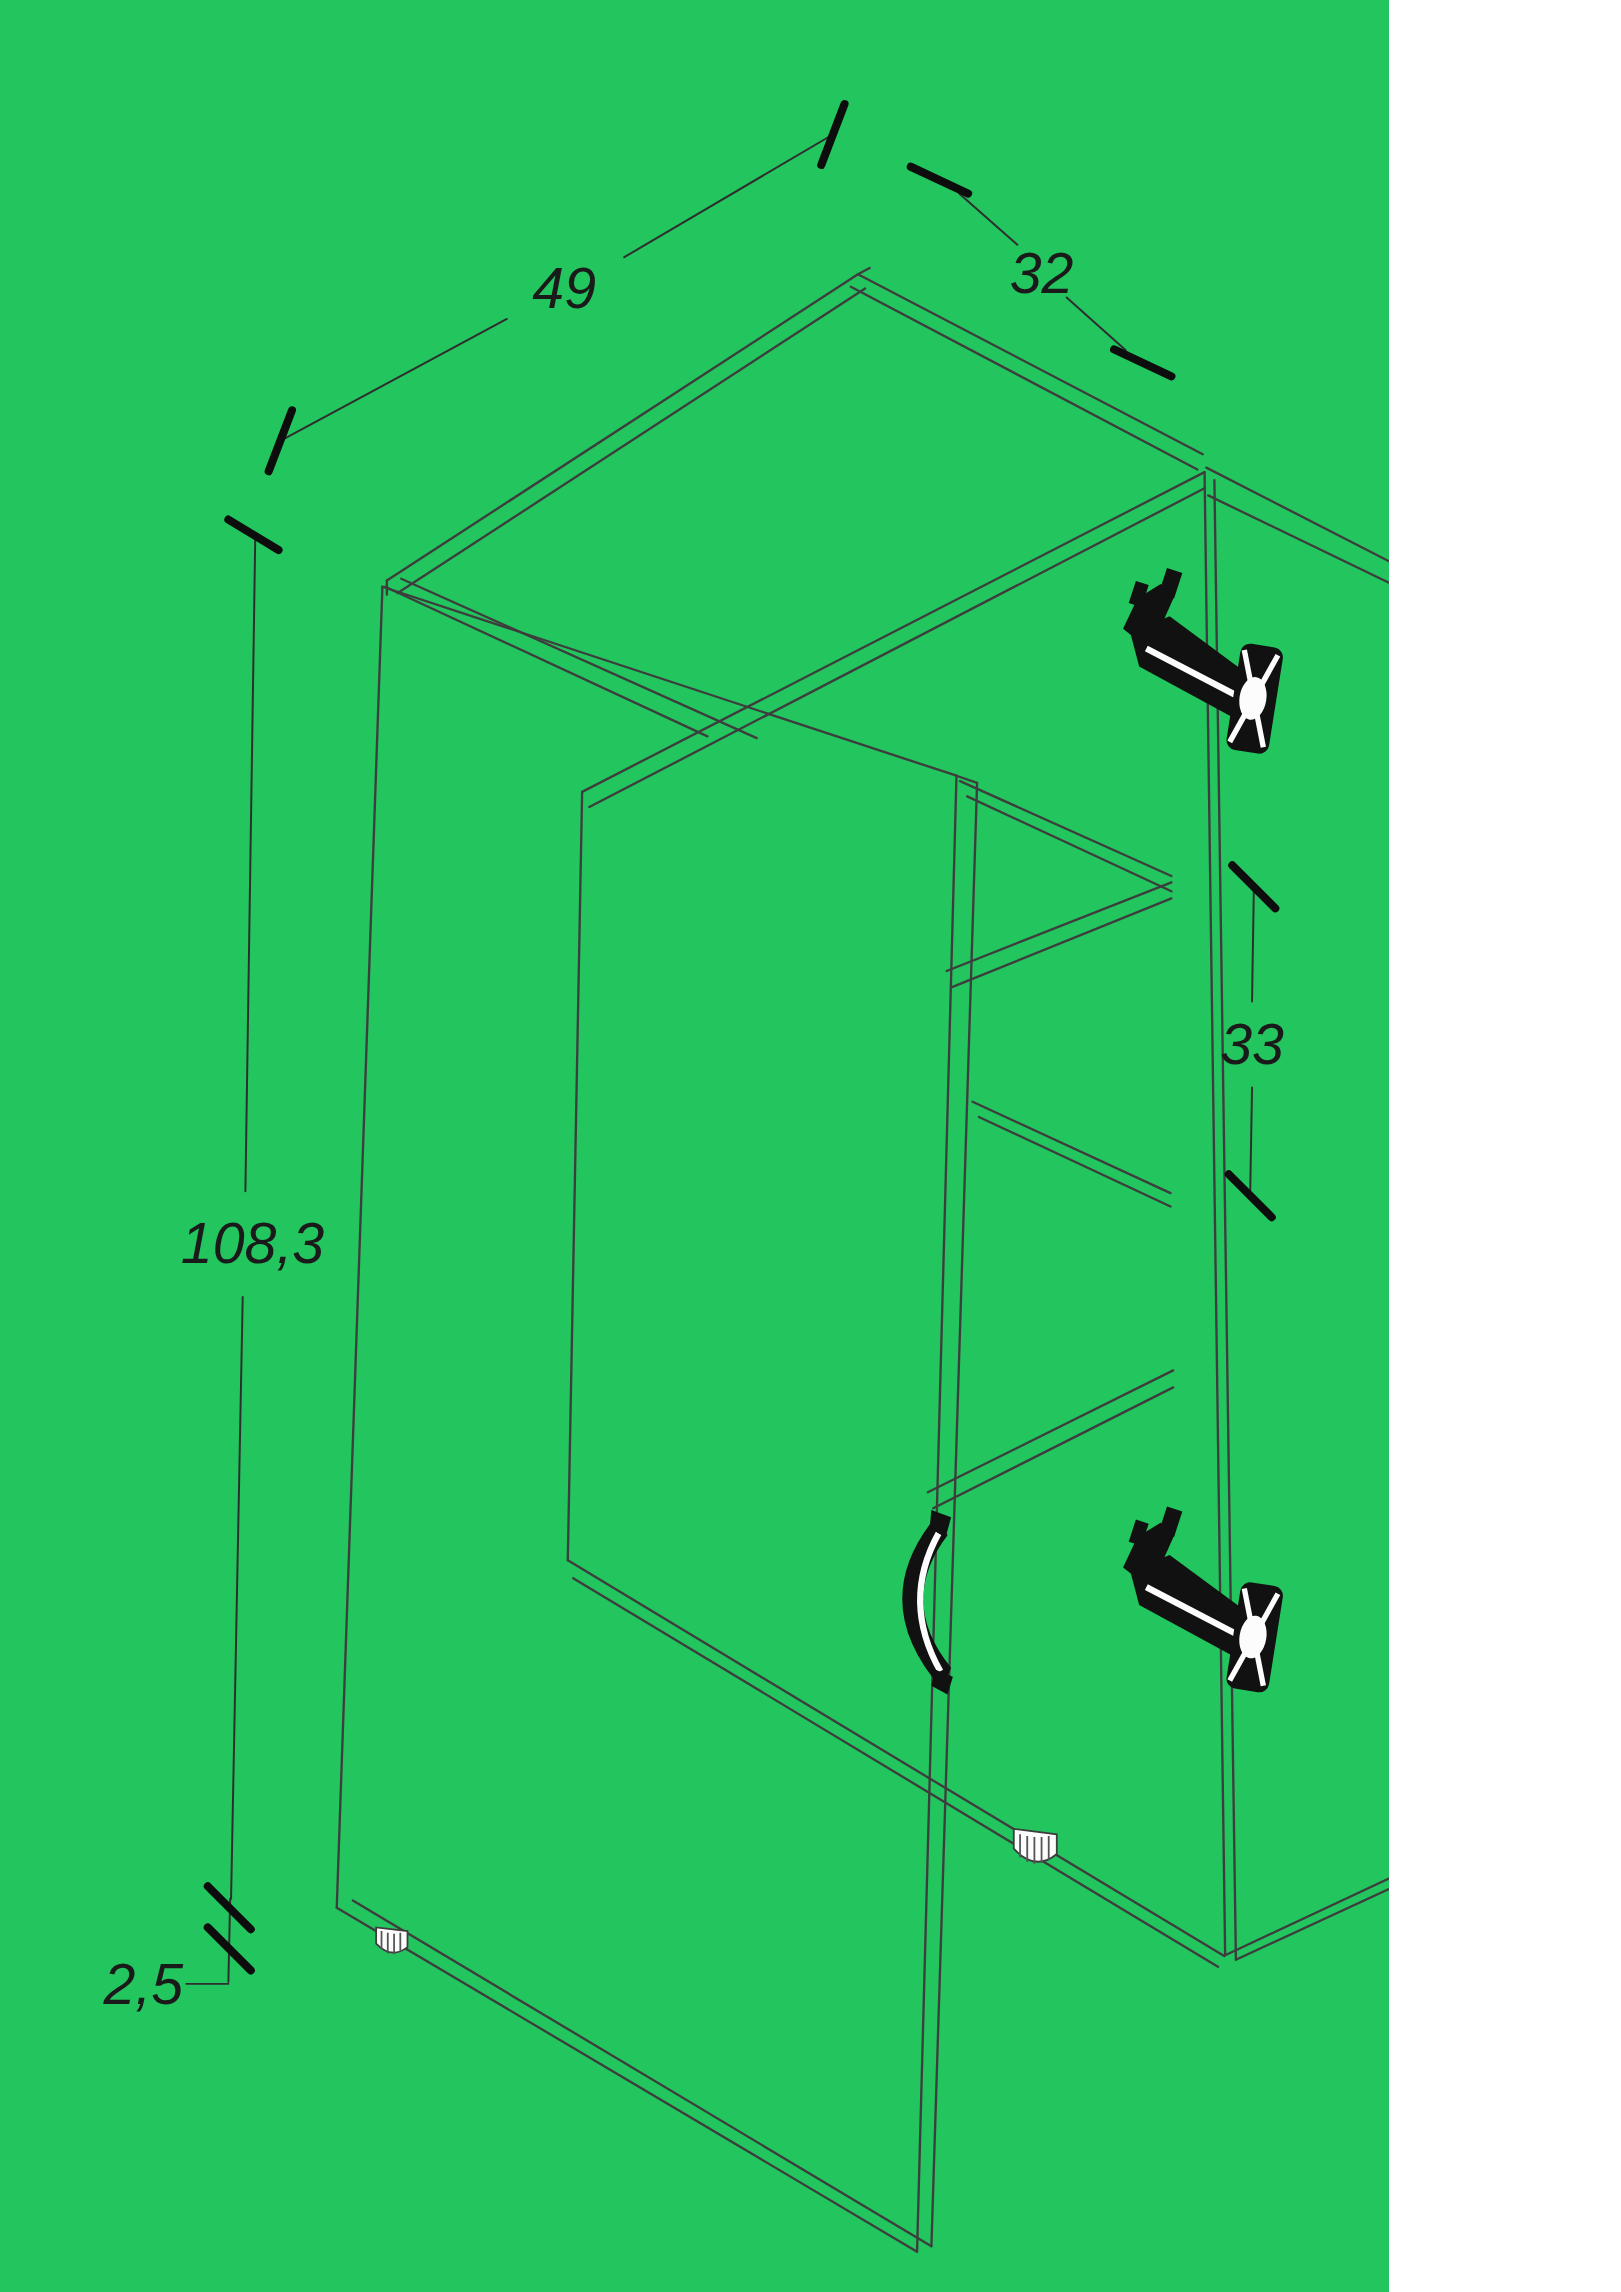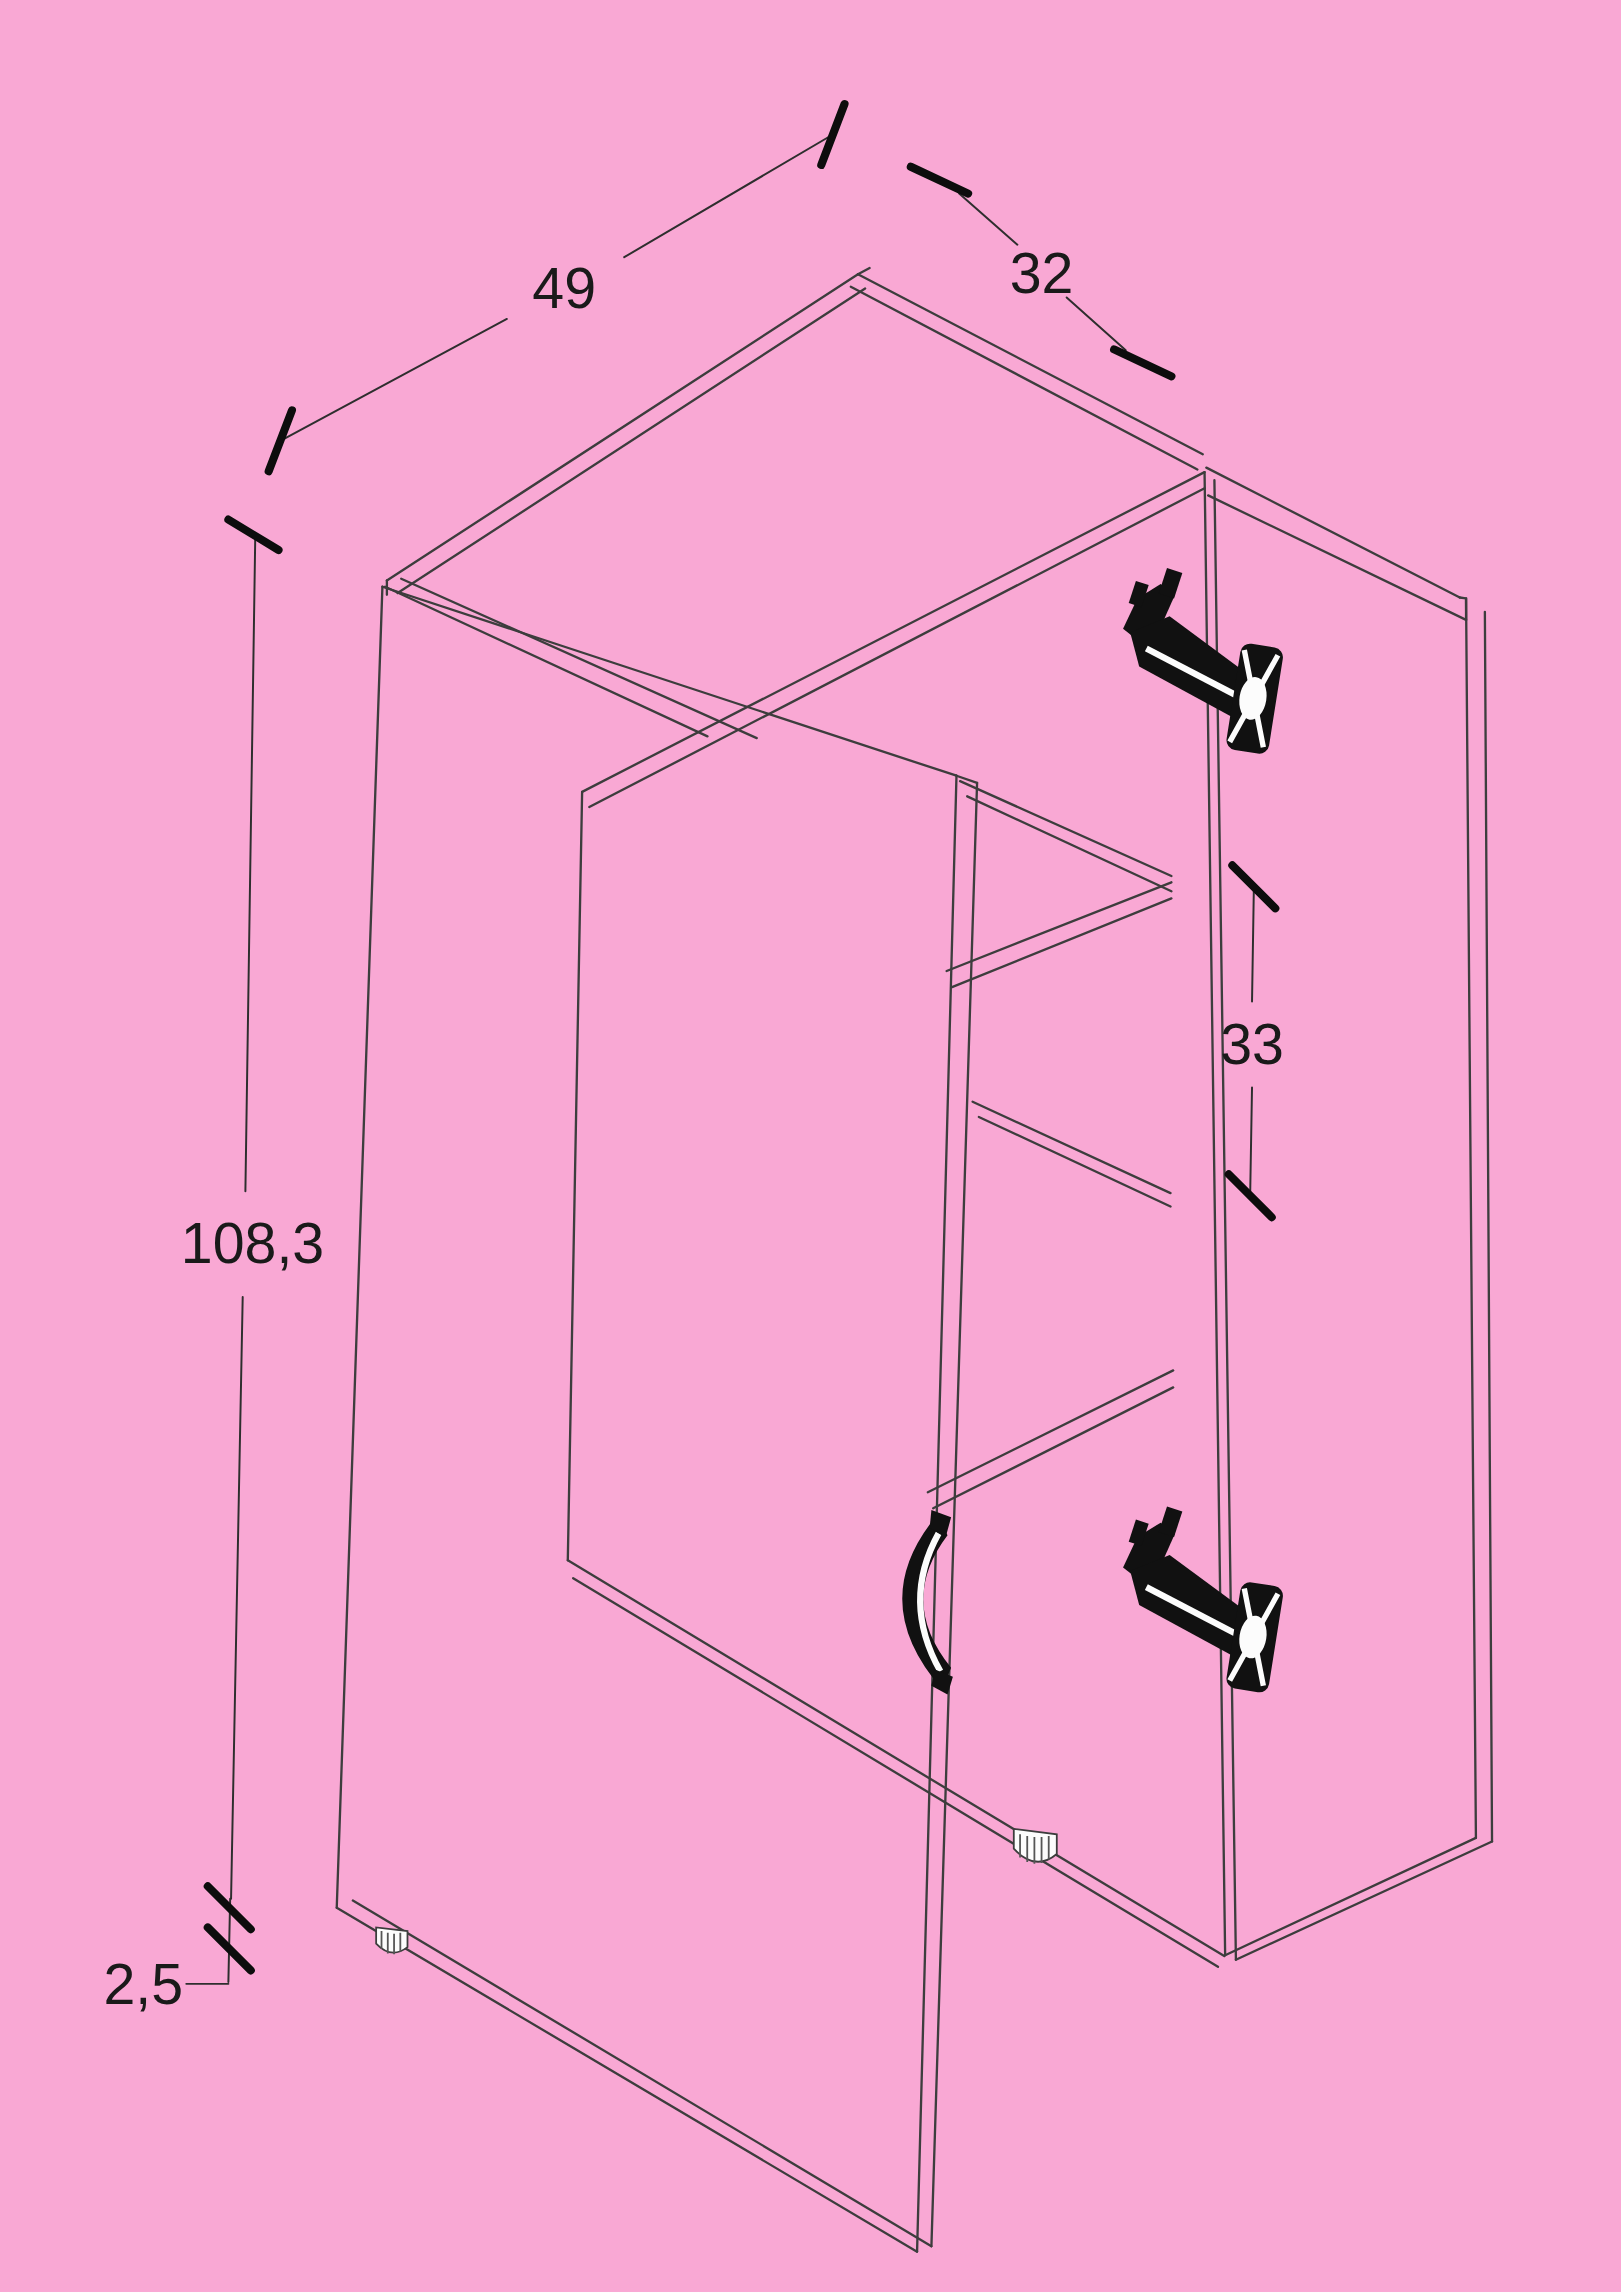"49" #canvas { background: #f9a8d4 -> #22c55e; font-style: none -> italic; width: 1621px -> 1389px }
